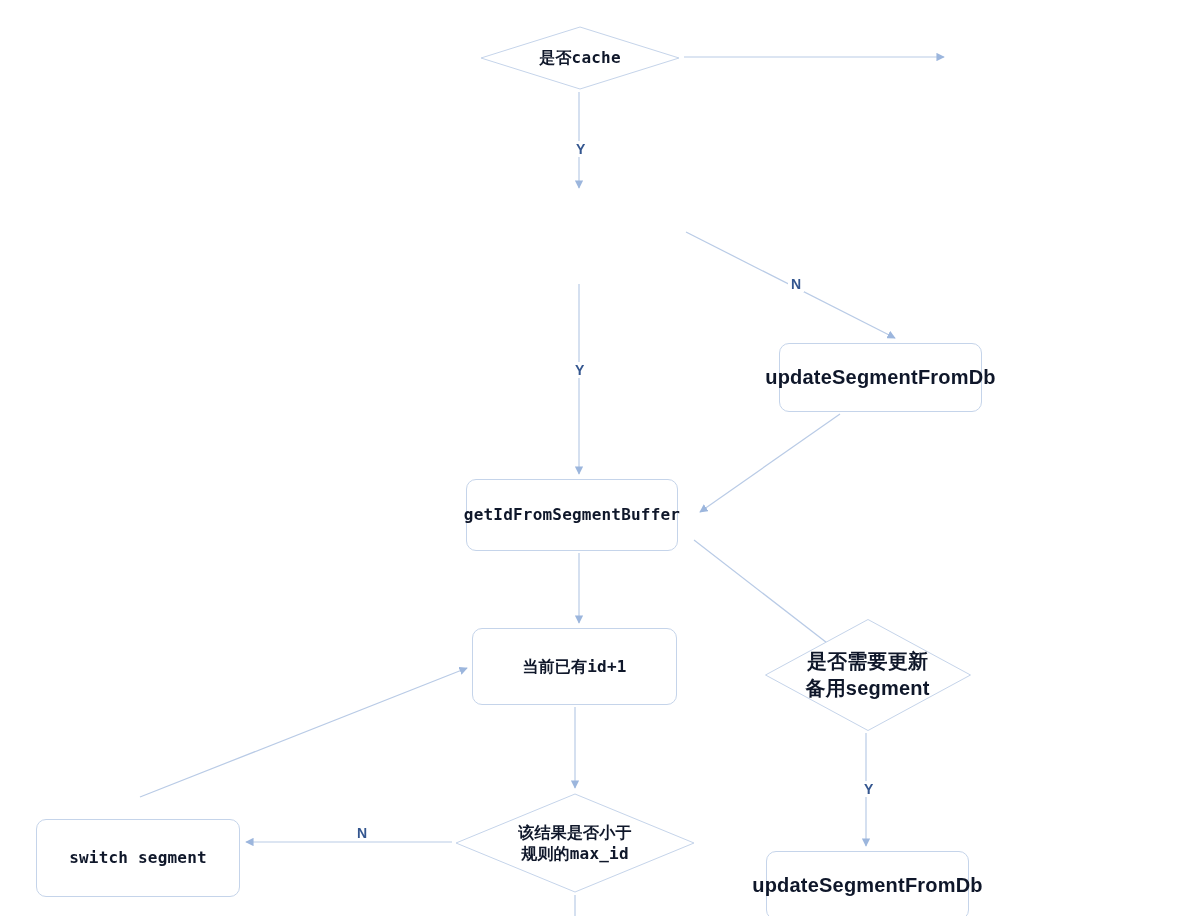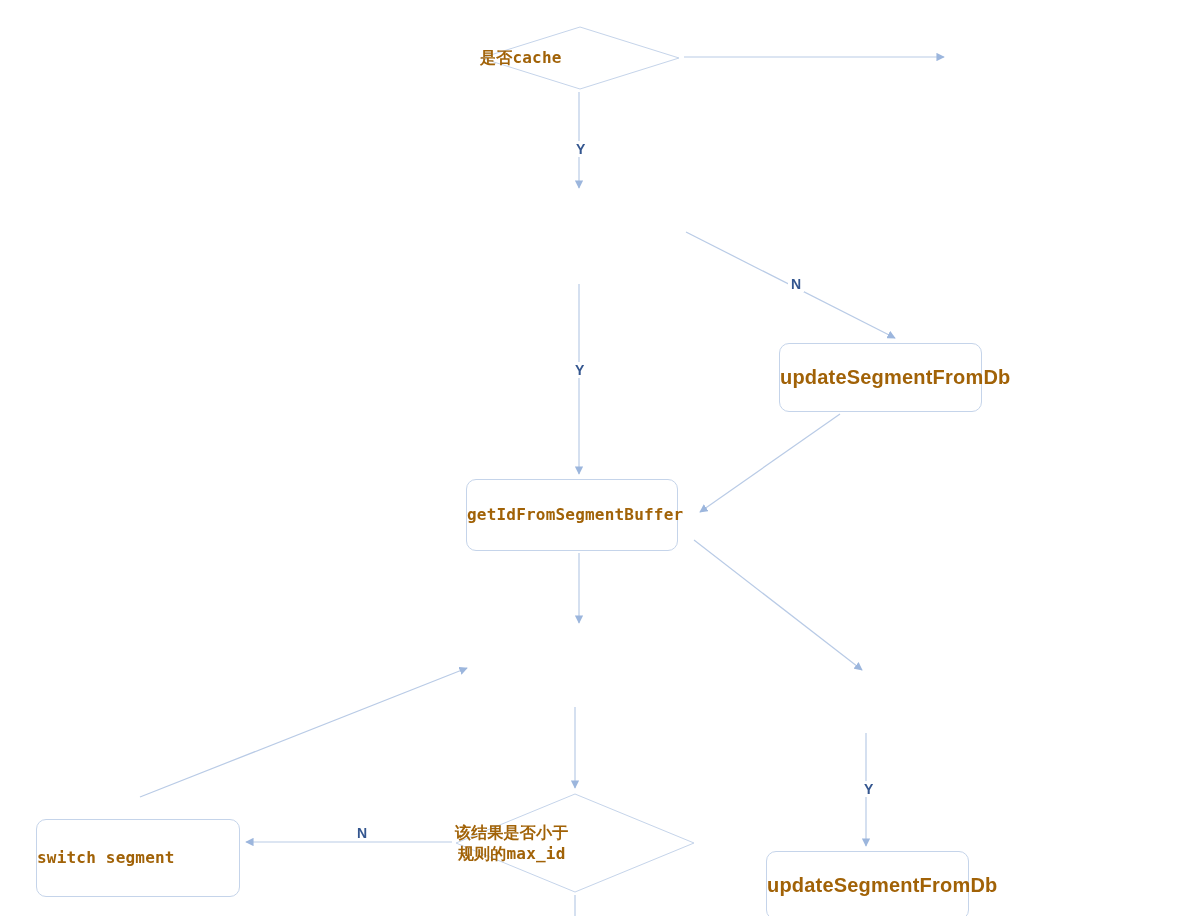"是否cache" .node { color: #a16207 -> #0f172a; justify-content: none -> center }
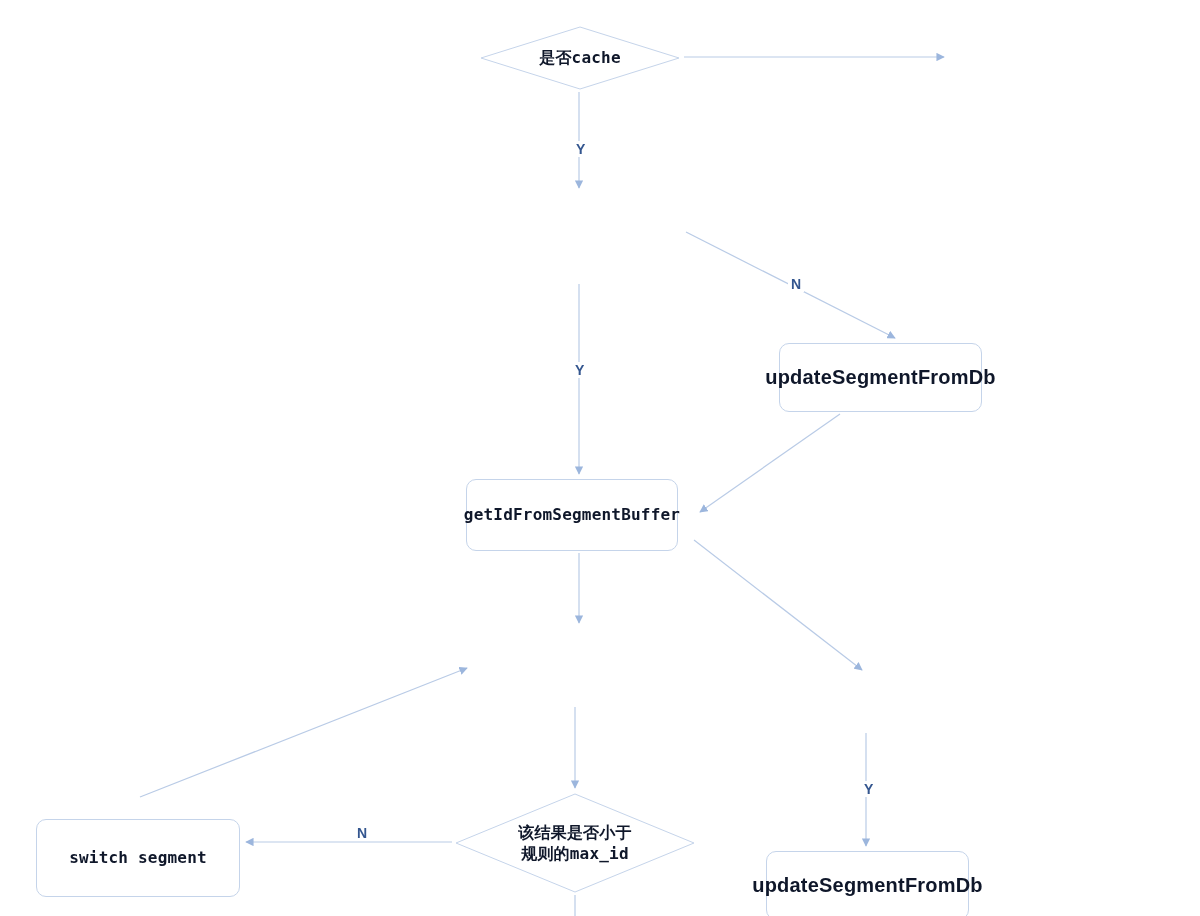"当前已有id+1" div.node { html: none -> <div> <span>当前已有id+1</span> </div> }
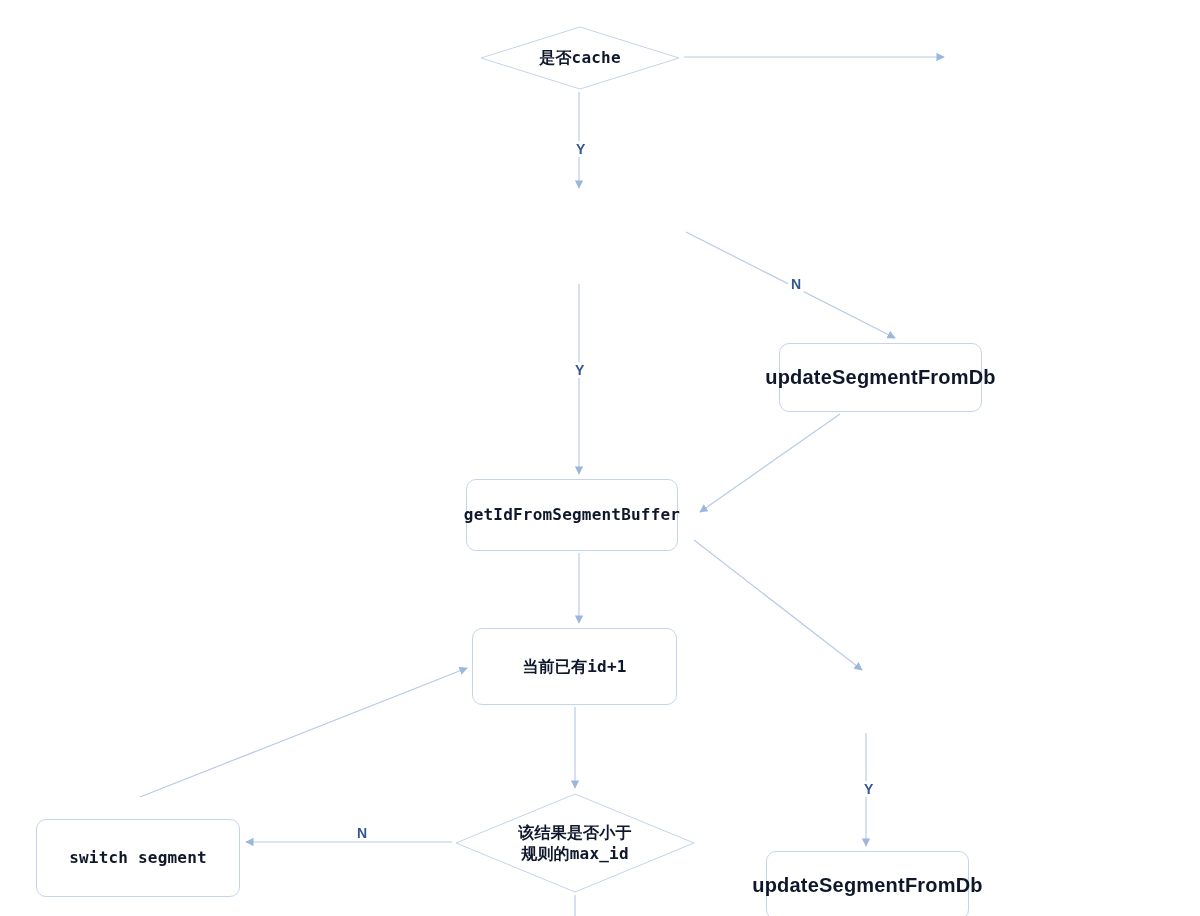"是否需要更新" div.node { html: none -> <div> <span> <svg> <polygon></polygon> </svg> </span> <span>是否需要更新 备用segment</span> </div> }
